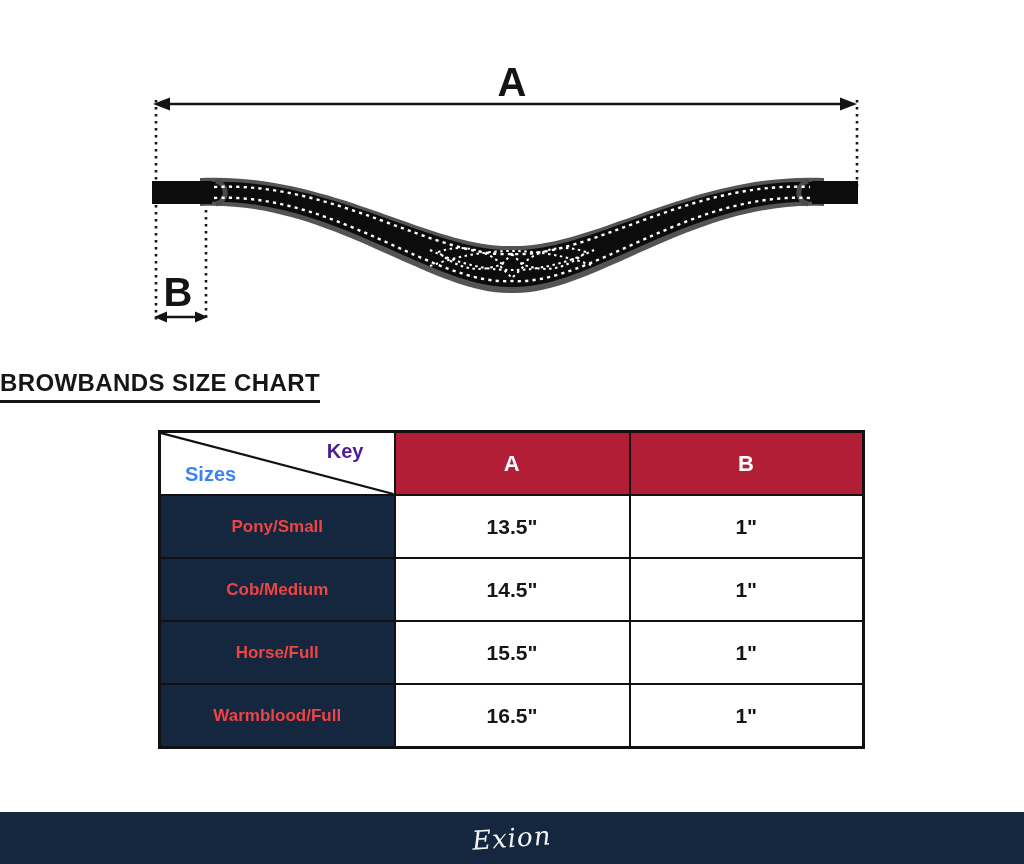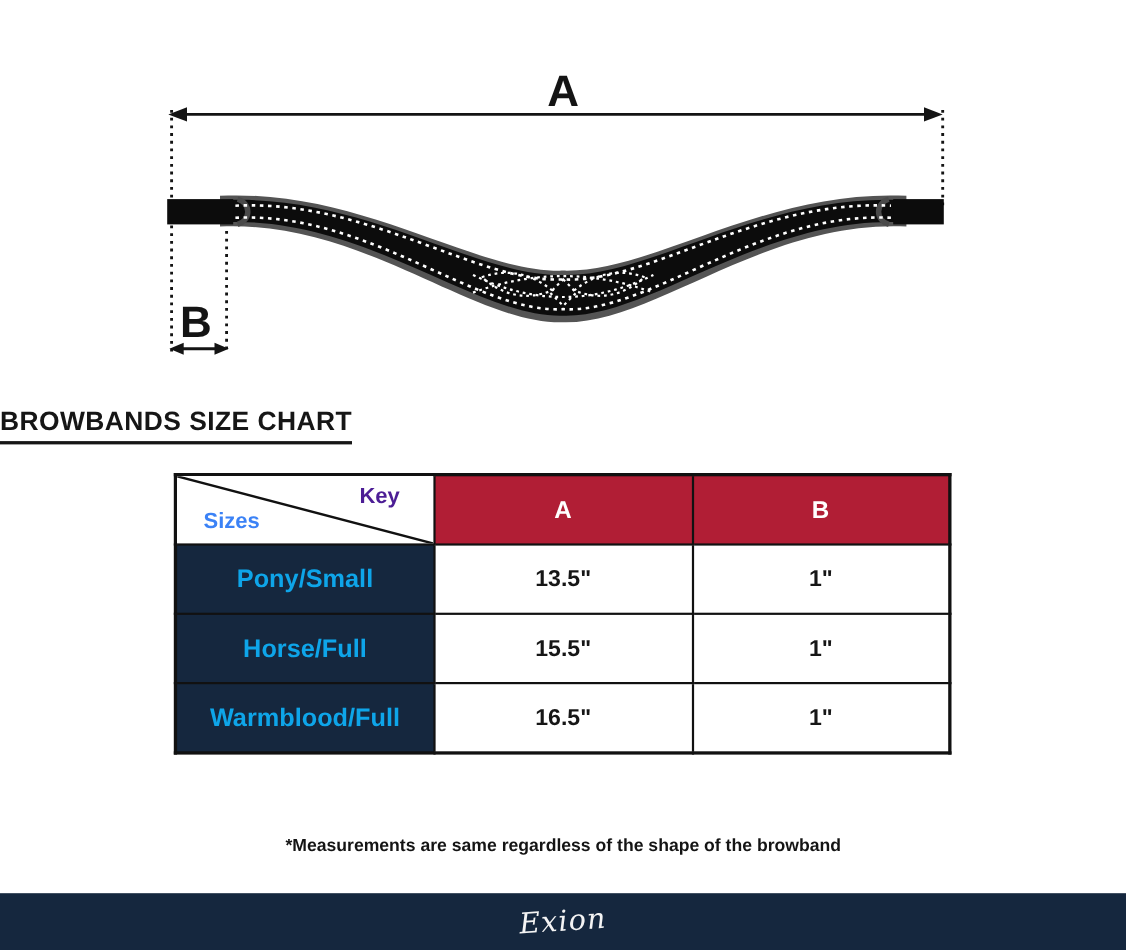"Pony/Small" .size-cell { color: #0ea5e9 -> #ef4444; font-size: 23px -> 17px }
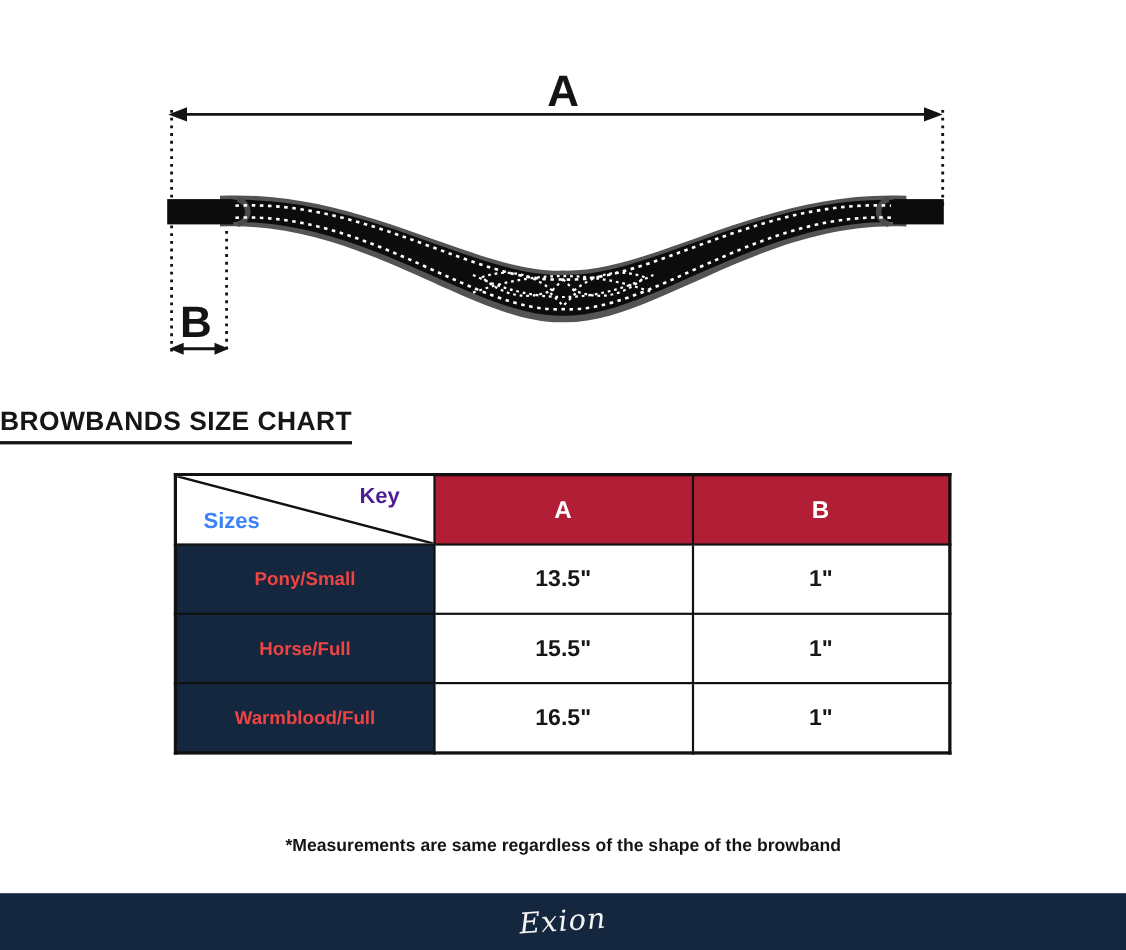"Cob/Medium" tr { html: none -> <tr> <td>Cob/Medium</td> <td>14.5"</td> <td>1"</td> </tr> }
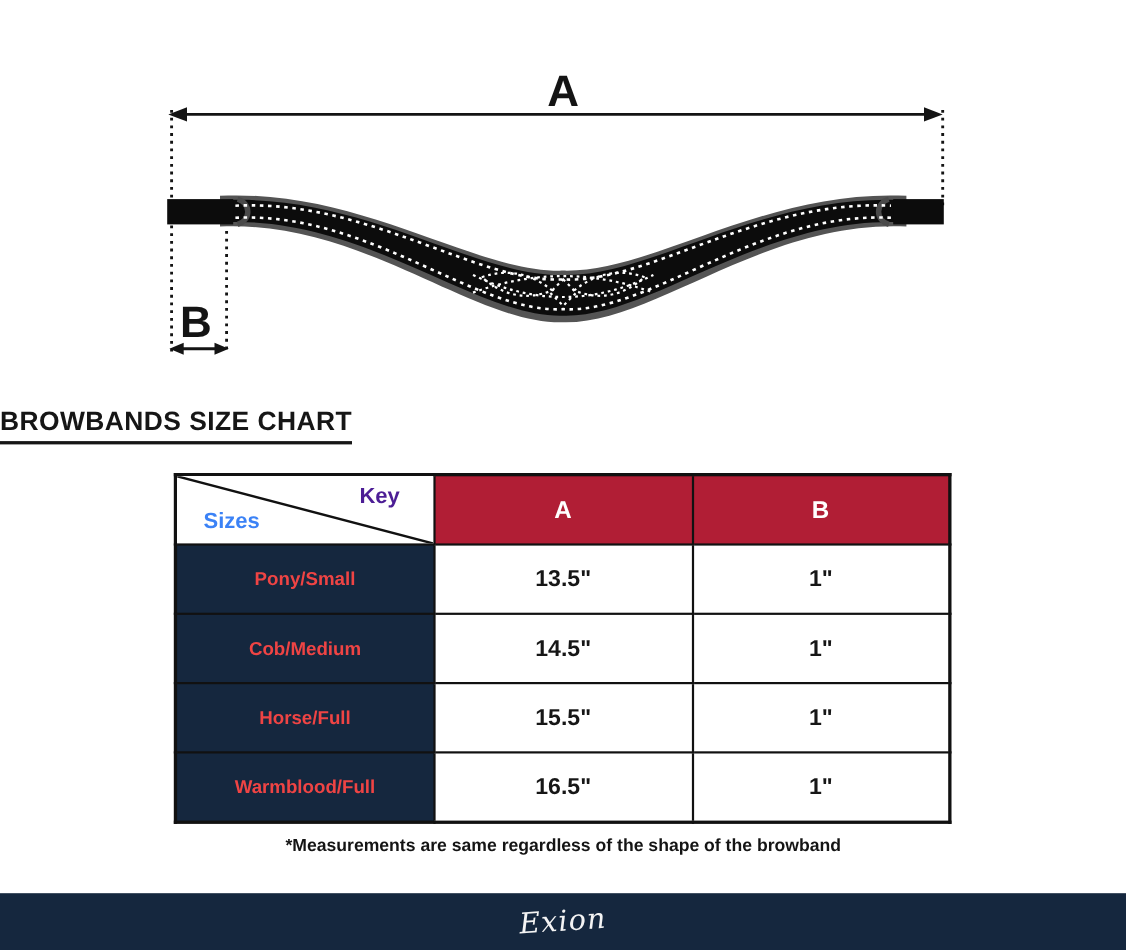"*Measurements are same regardless of" p.footnote { html: <p>*Measurements are same regardless of the shape of the browband</p> -> none }
